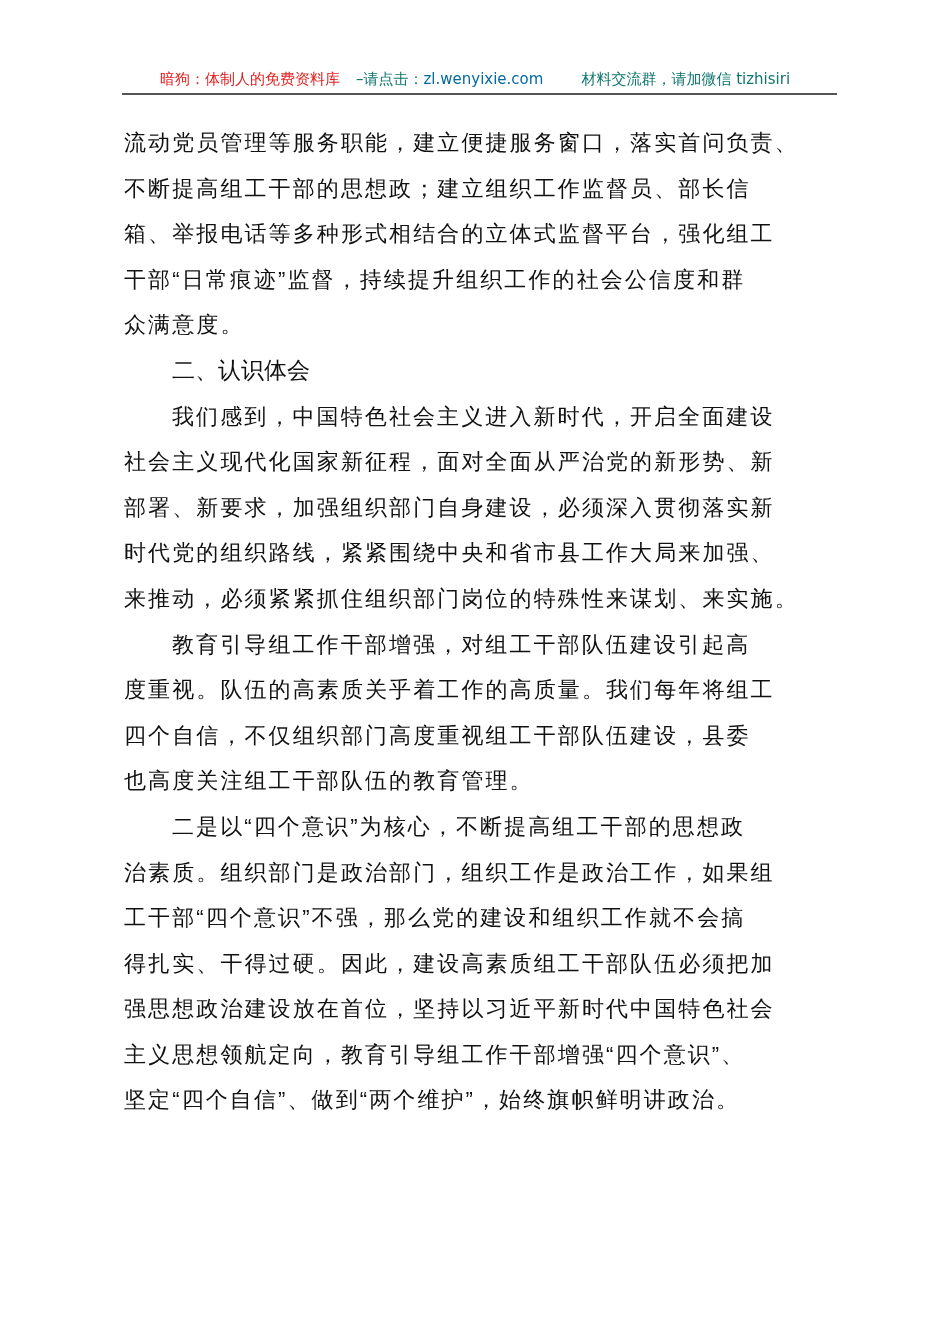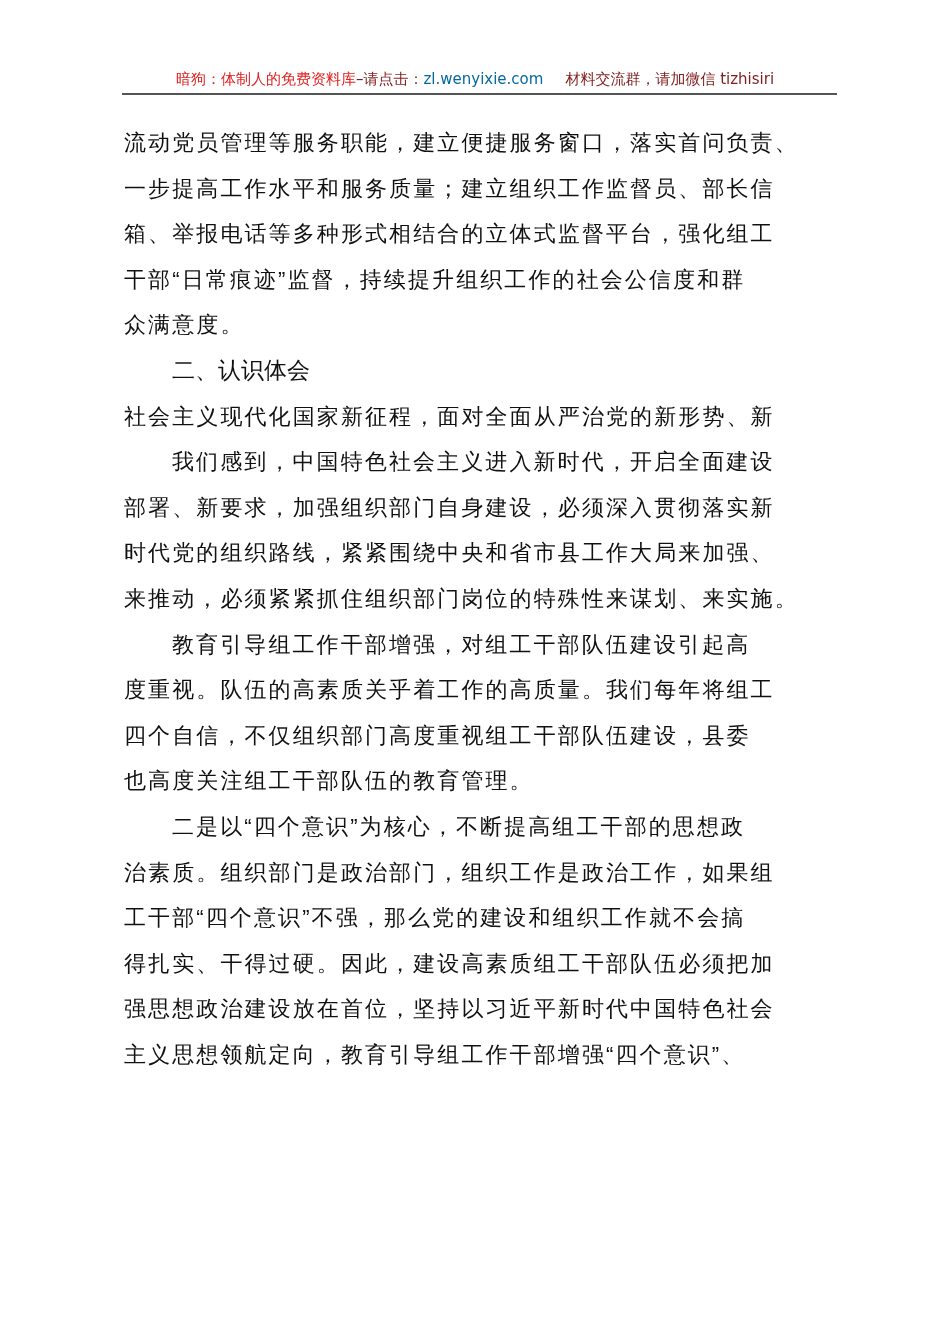"–请点击：" .header .dark { color: #7f1d1d -> #0f766e; margin-left: none -> 16px }
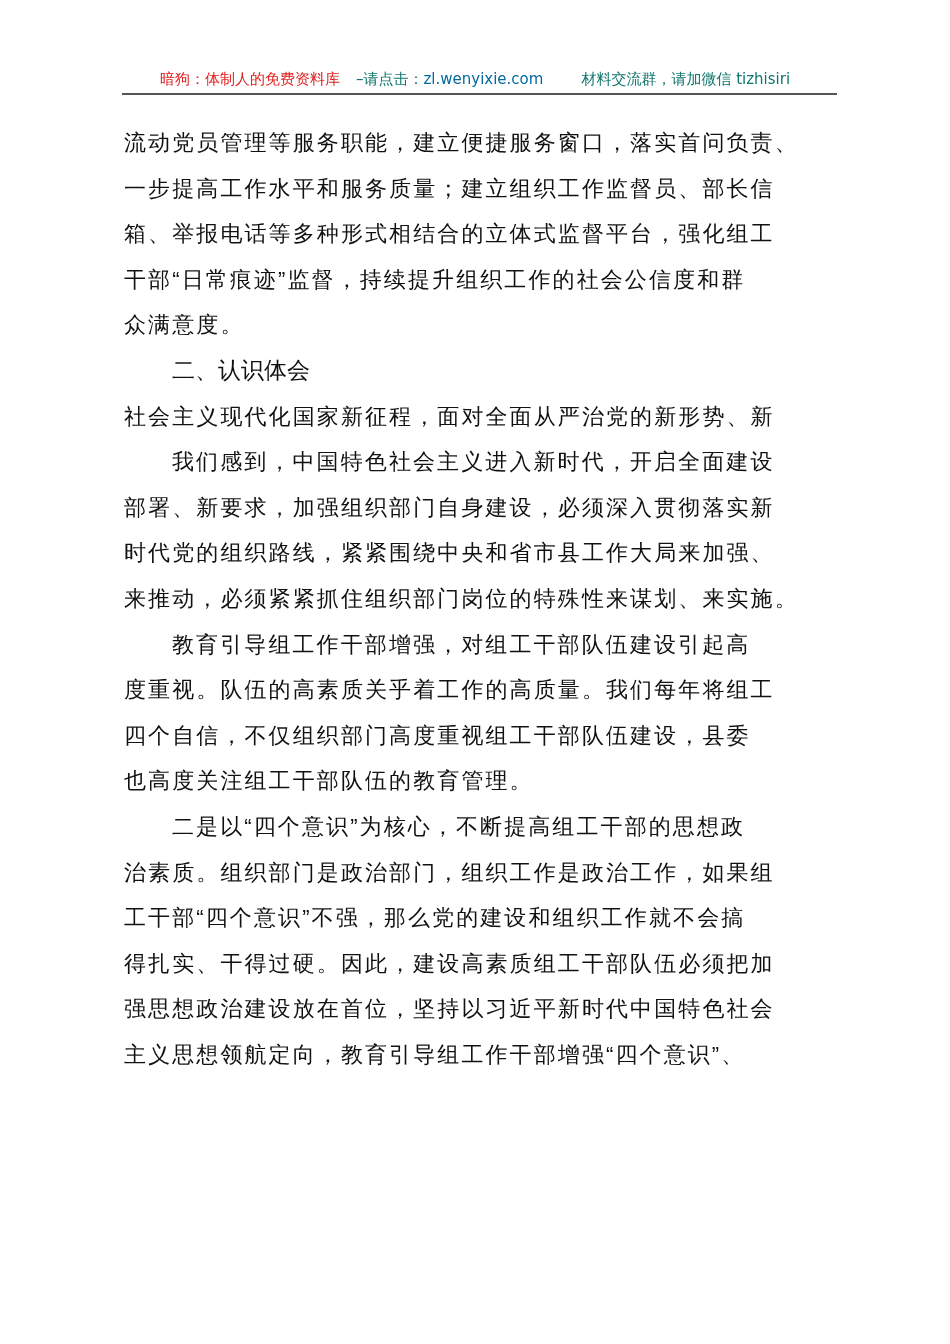"一步提高工作水平和服务质量；建立组织工作监督员、部长信" div.line { text: 一步提高工作水平和服务质量 -> 不断提高组工干部的思想政 }
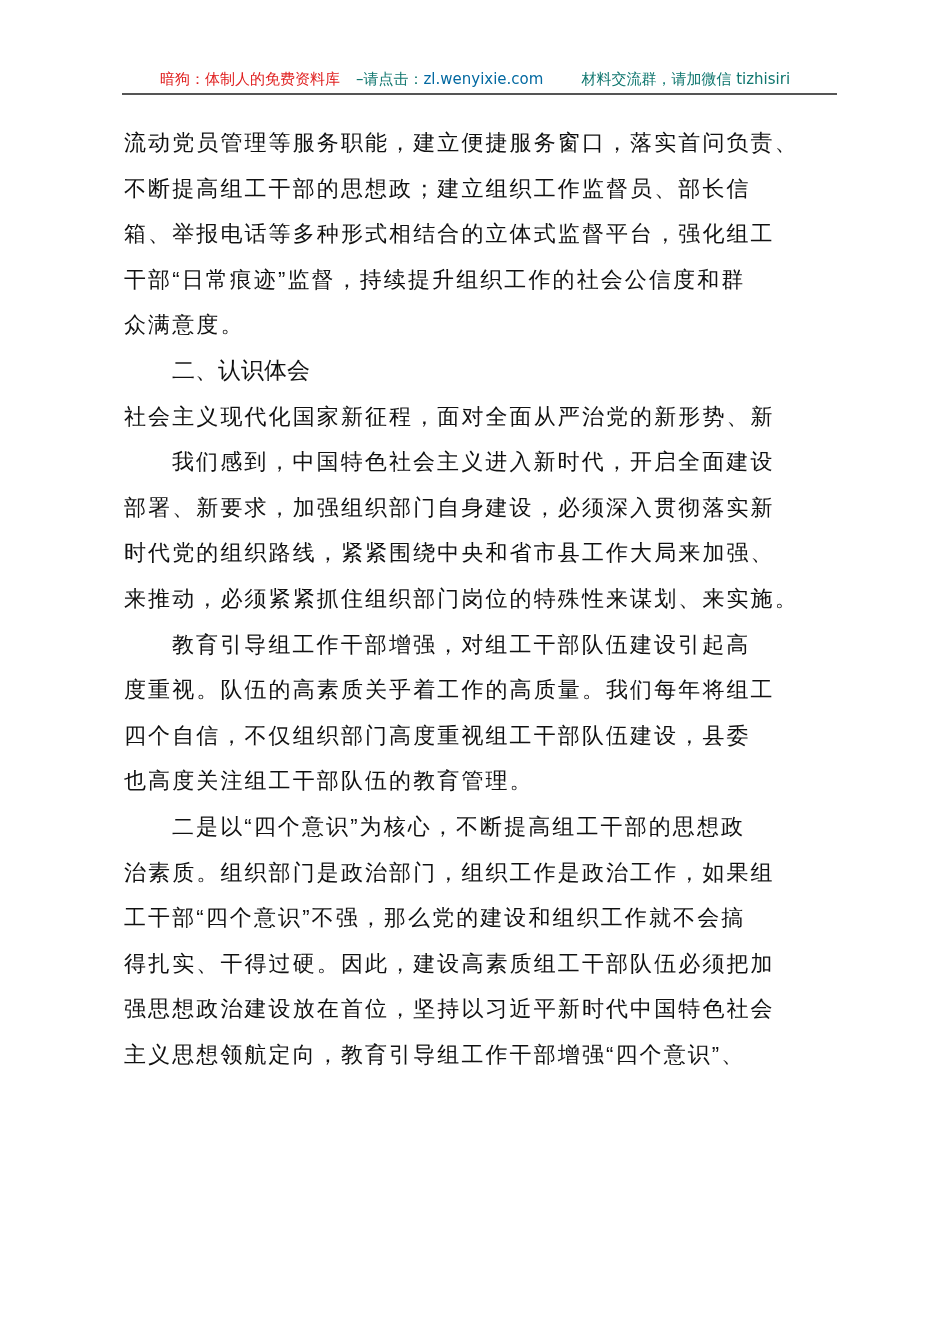"社会主义现代化国家新征程，面对全面从严治党的新形势、新" div.line { order: before "我们感到，中国特色社会主义进入新时代，开启全面建设" -> after "我们感到，中国特色社会主义进入新时代，开启全面建设" }
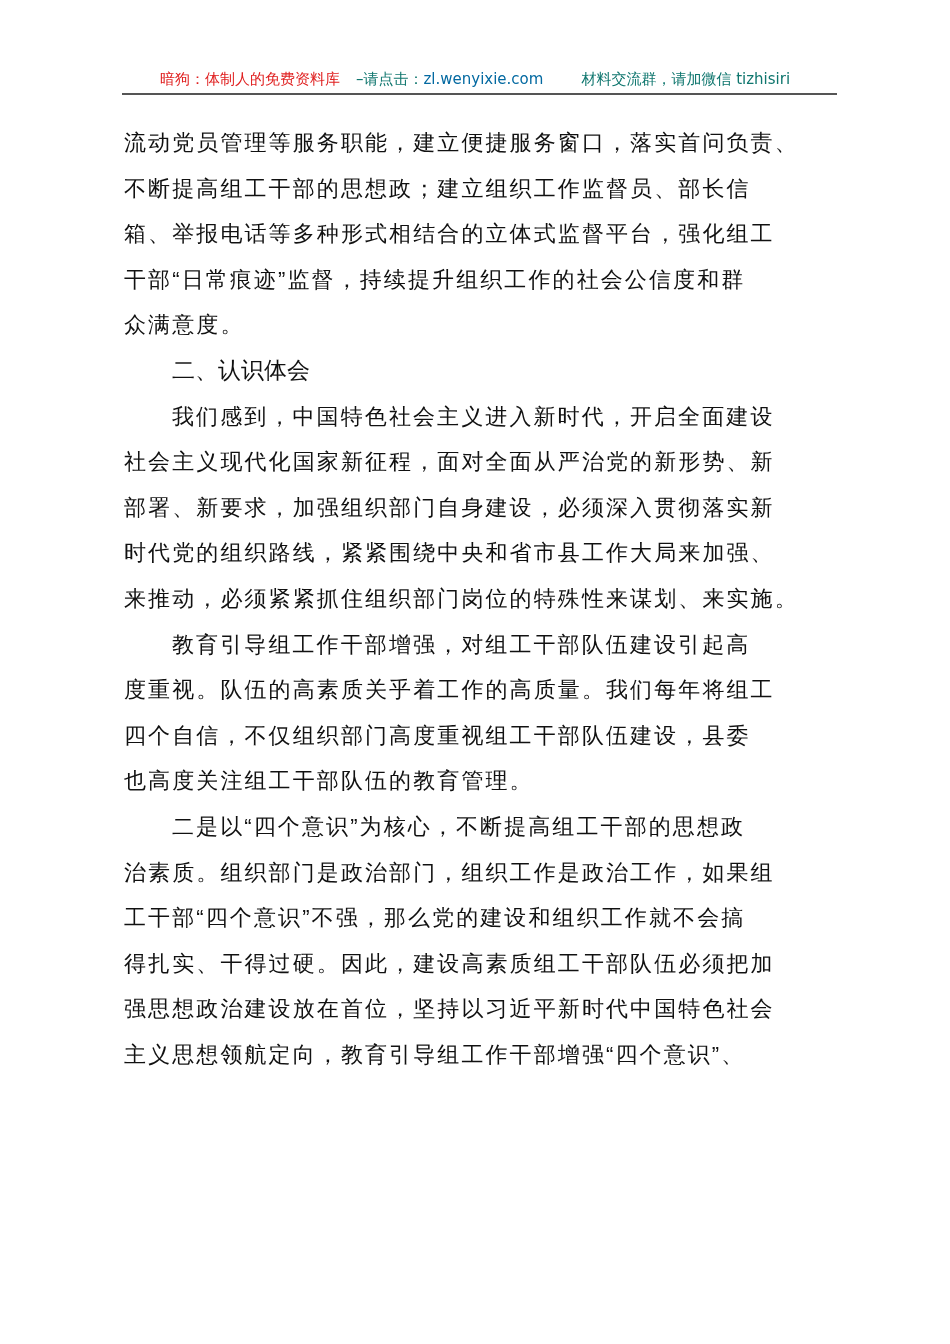"坚定“四个自信”、做到“两个维护”，始终旗帜鲜明讲政治。" div.line { html: none -> <div>坚定“四个自信”、做到“两个维护”，始终旗帜鲜明讲政治。</div> }
